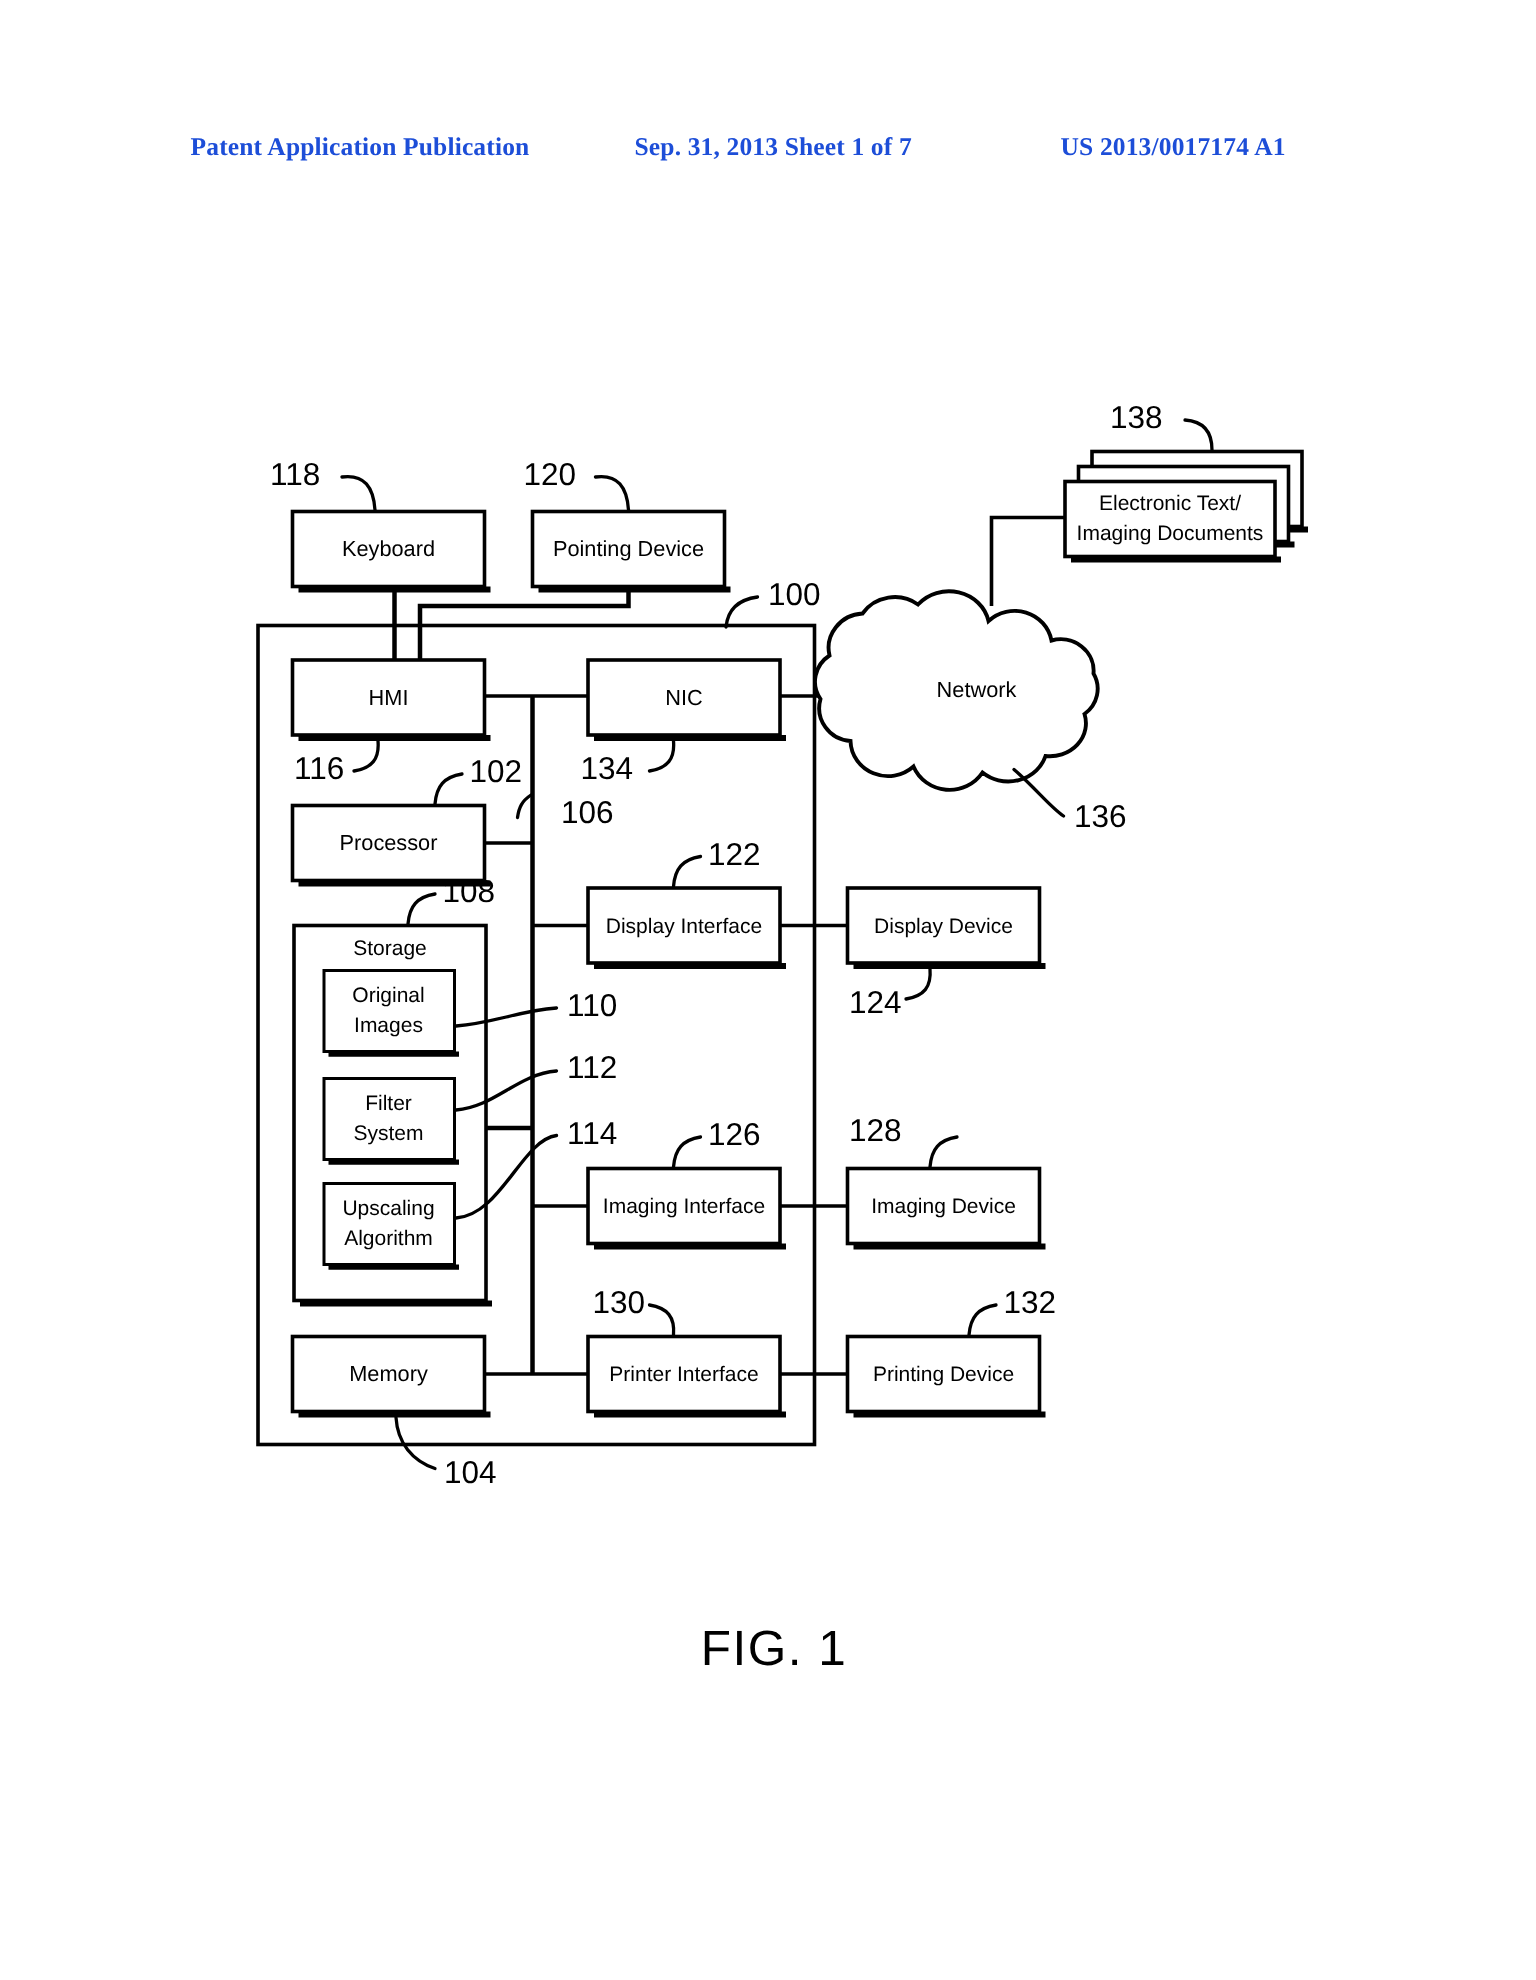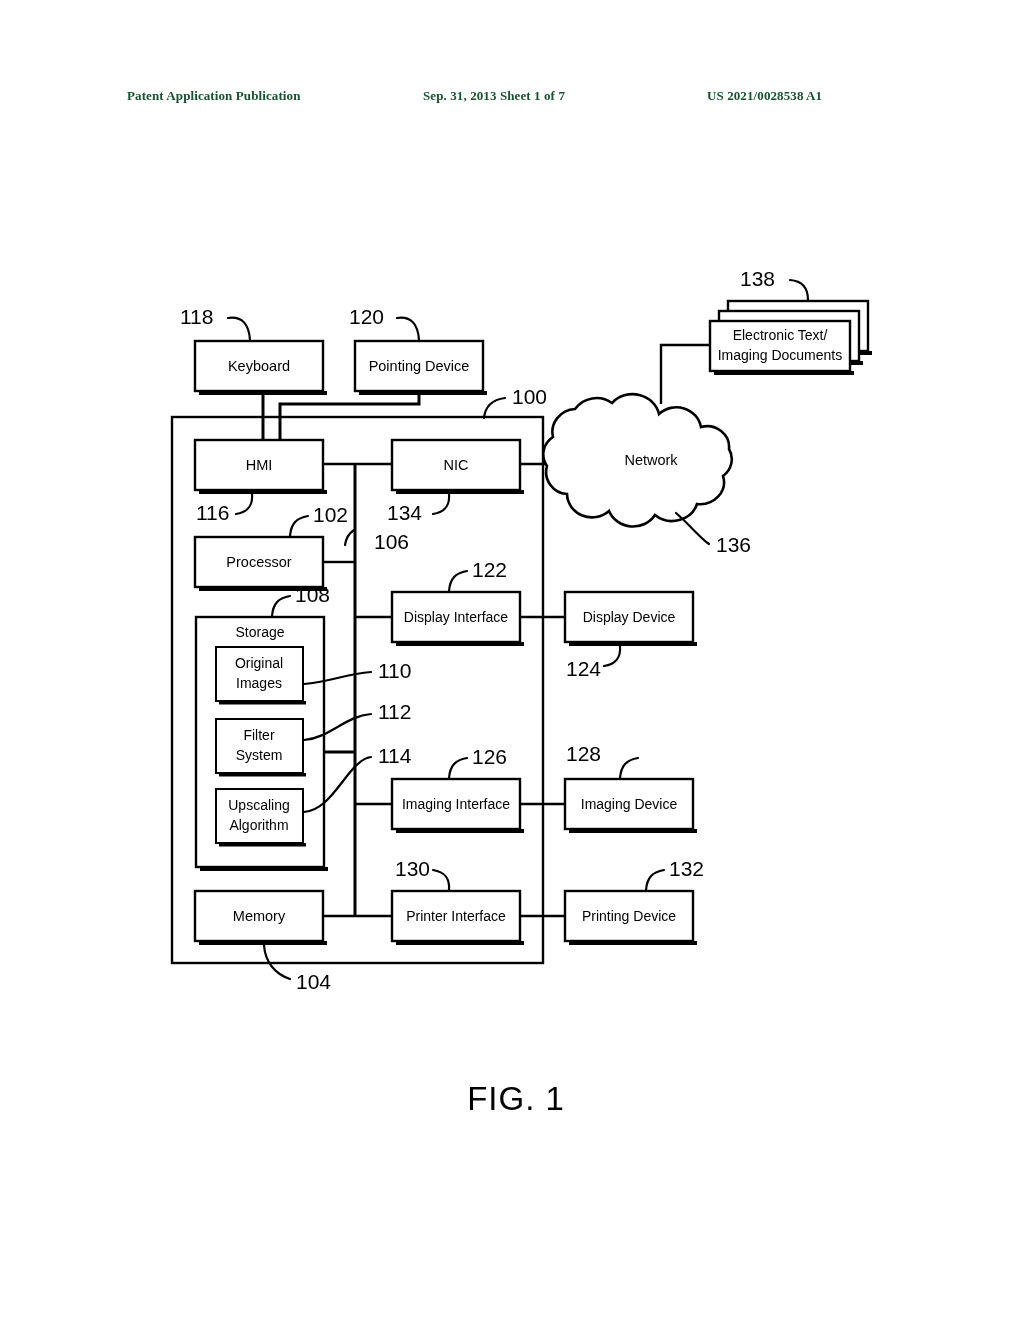"Patent Application Publication" .hdr { color: #14532d -> #1d4ed8; font-size: 13px -> 17px }
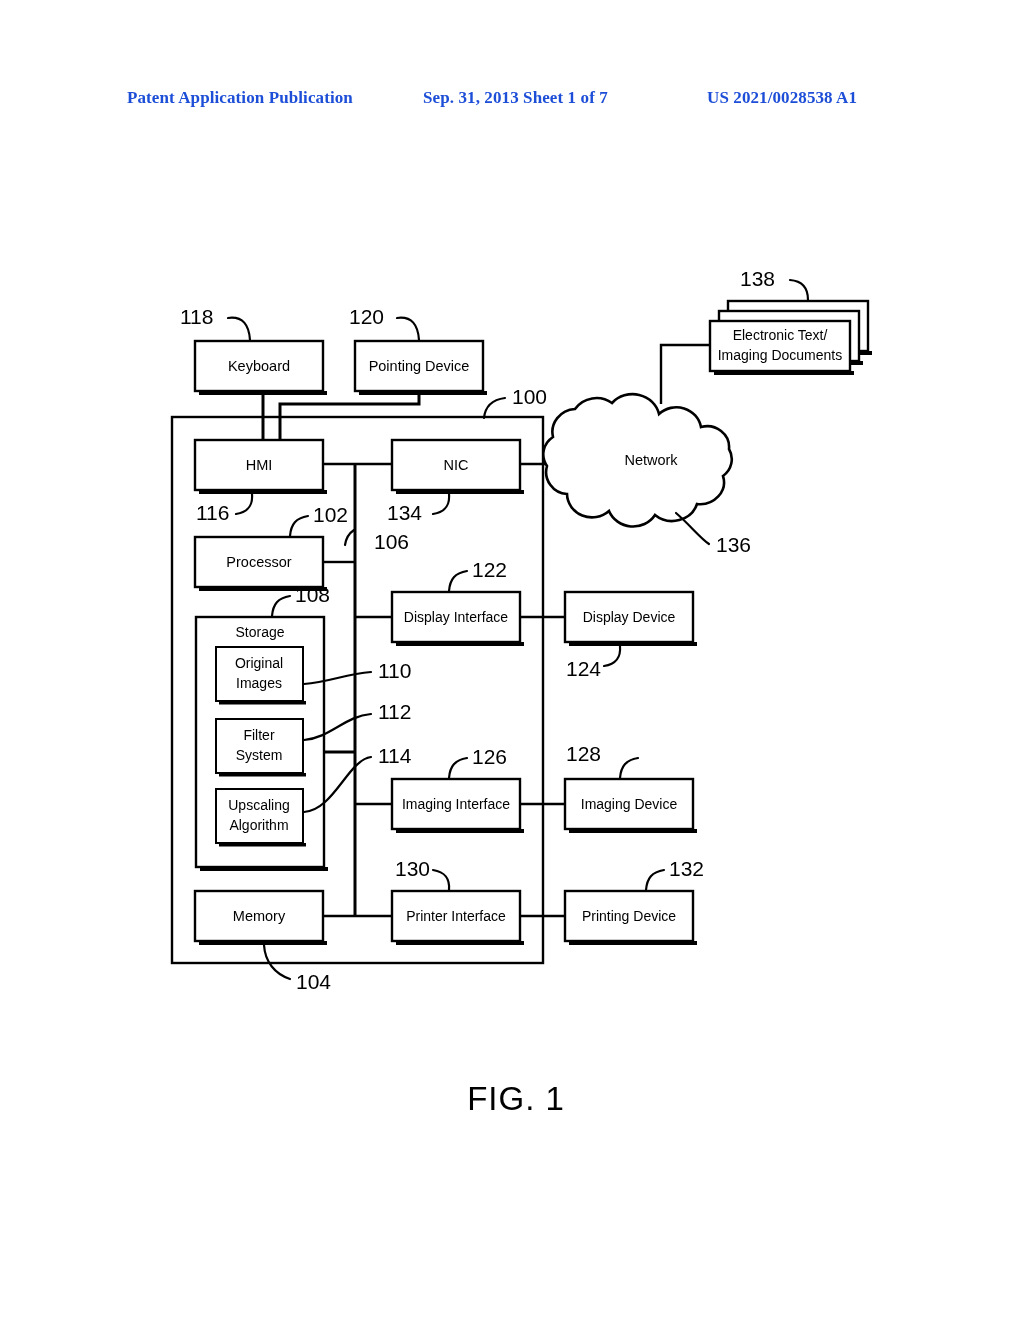"US 2021/0028538 A1" div.hdr { text: 2021/0028538 -> 2013/0017174 }
